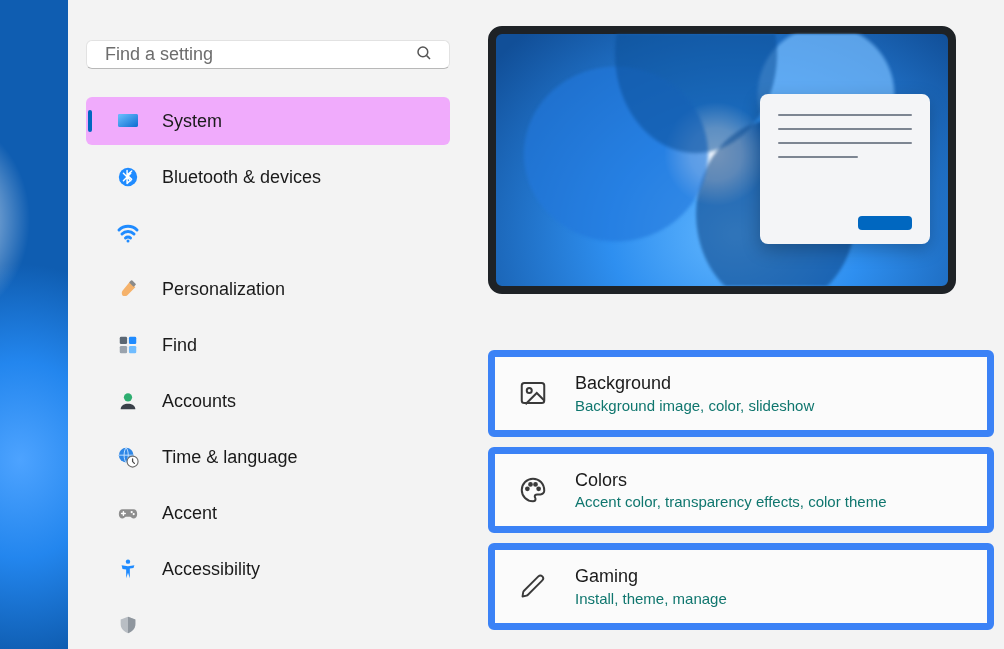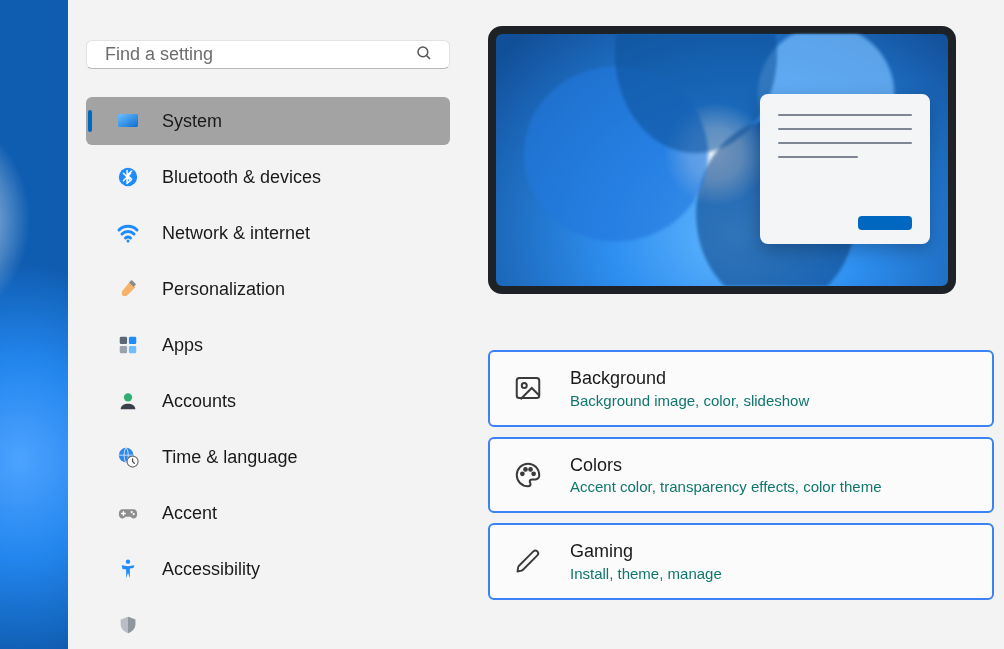"System" .nav-item.selected { background: #a3a3a3 -> #f0abfc }
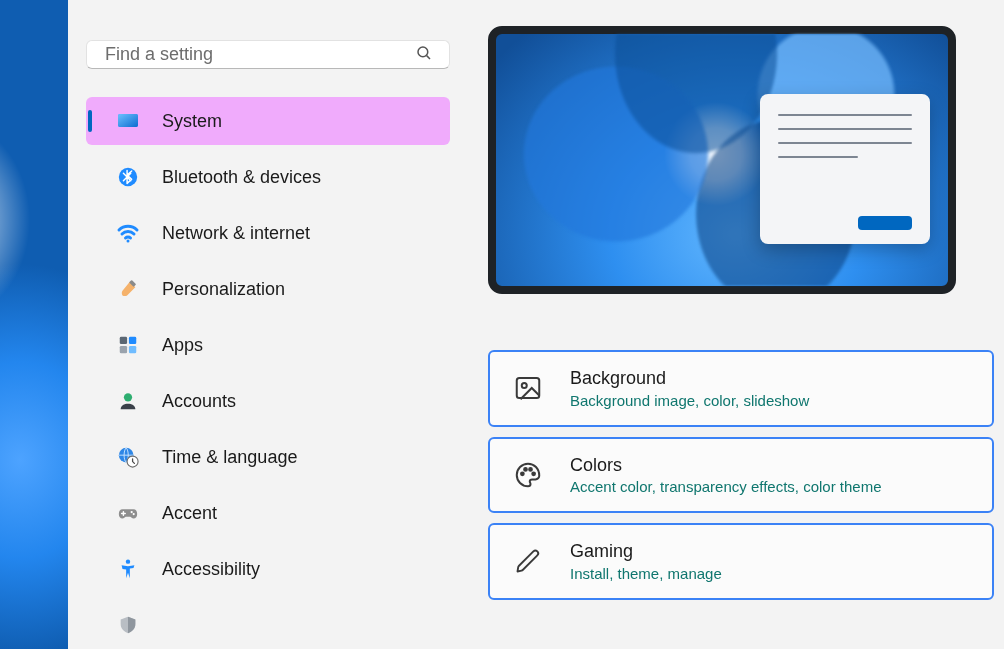"Network & internet" span.nav-label { html: <span>Network &amp; internet</span> -> none }
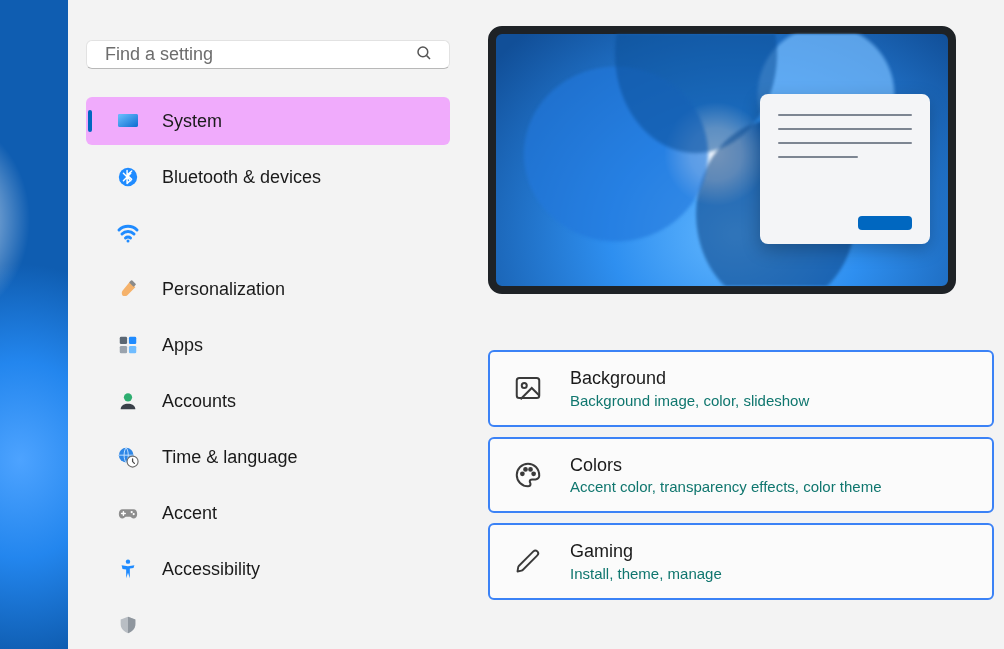"Apps" span.nav-label { text: Apps -> Find }
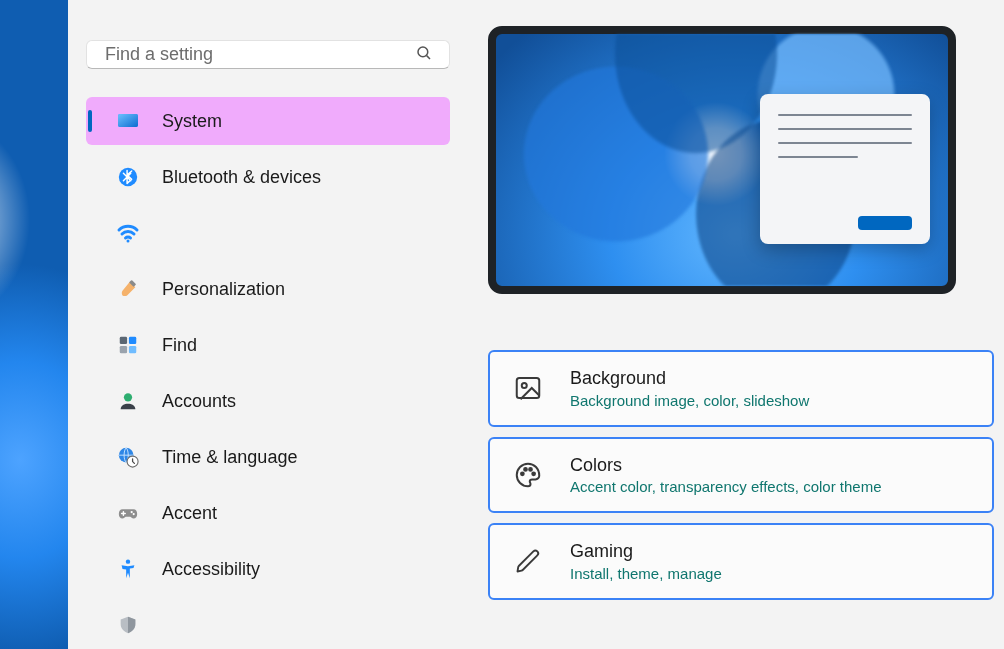"Background" .card { border: 2px solid #3b82f6 -> 7px solid #3b82f6 }
